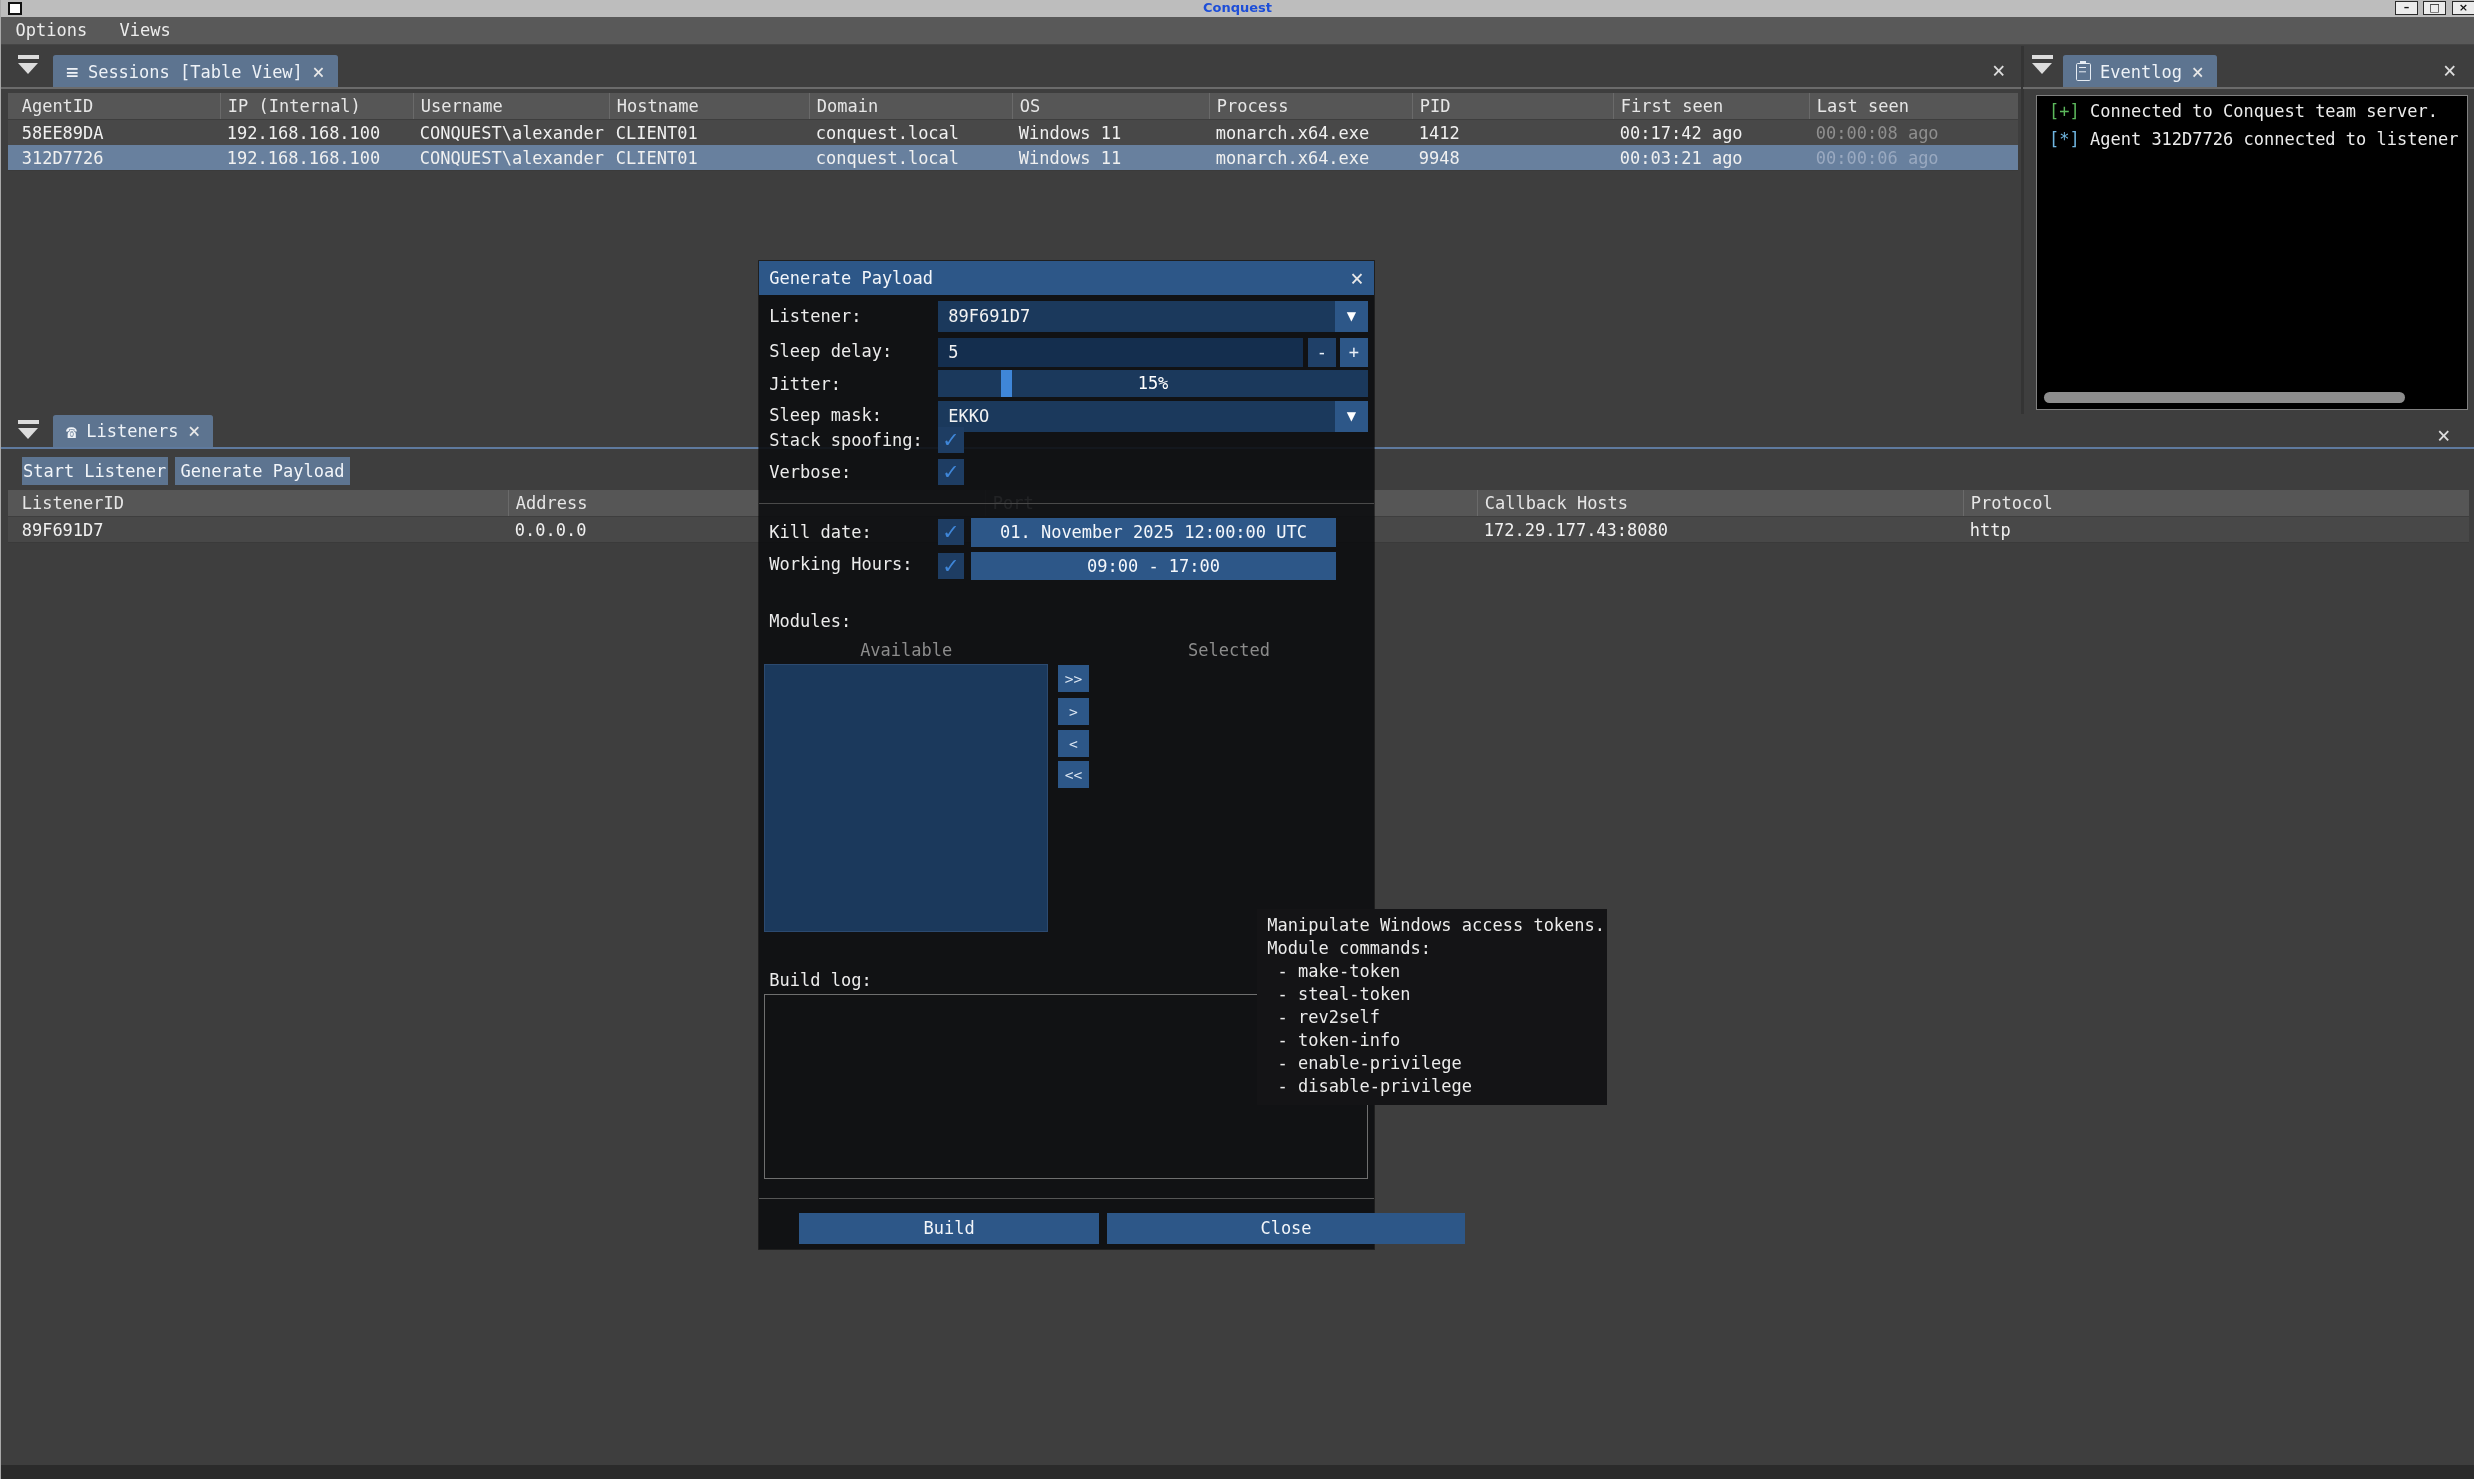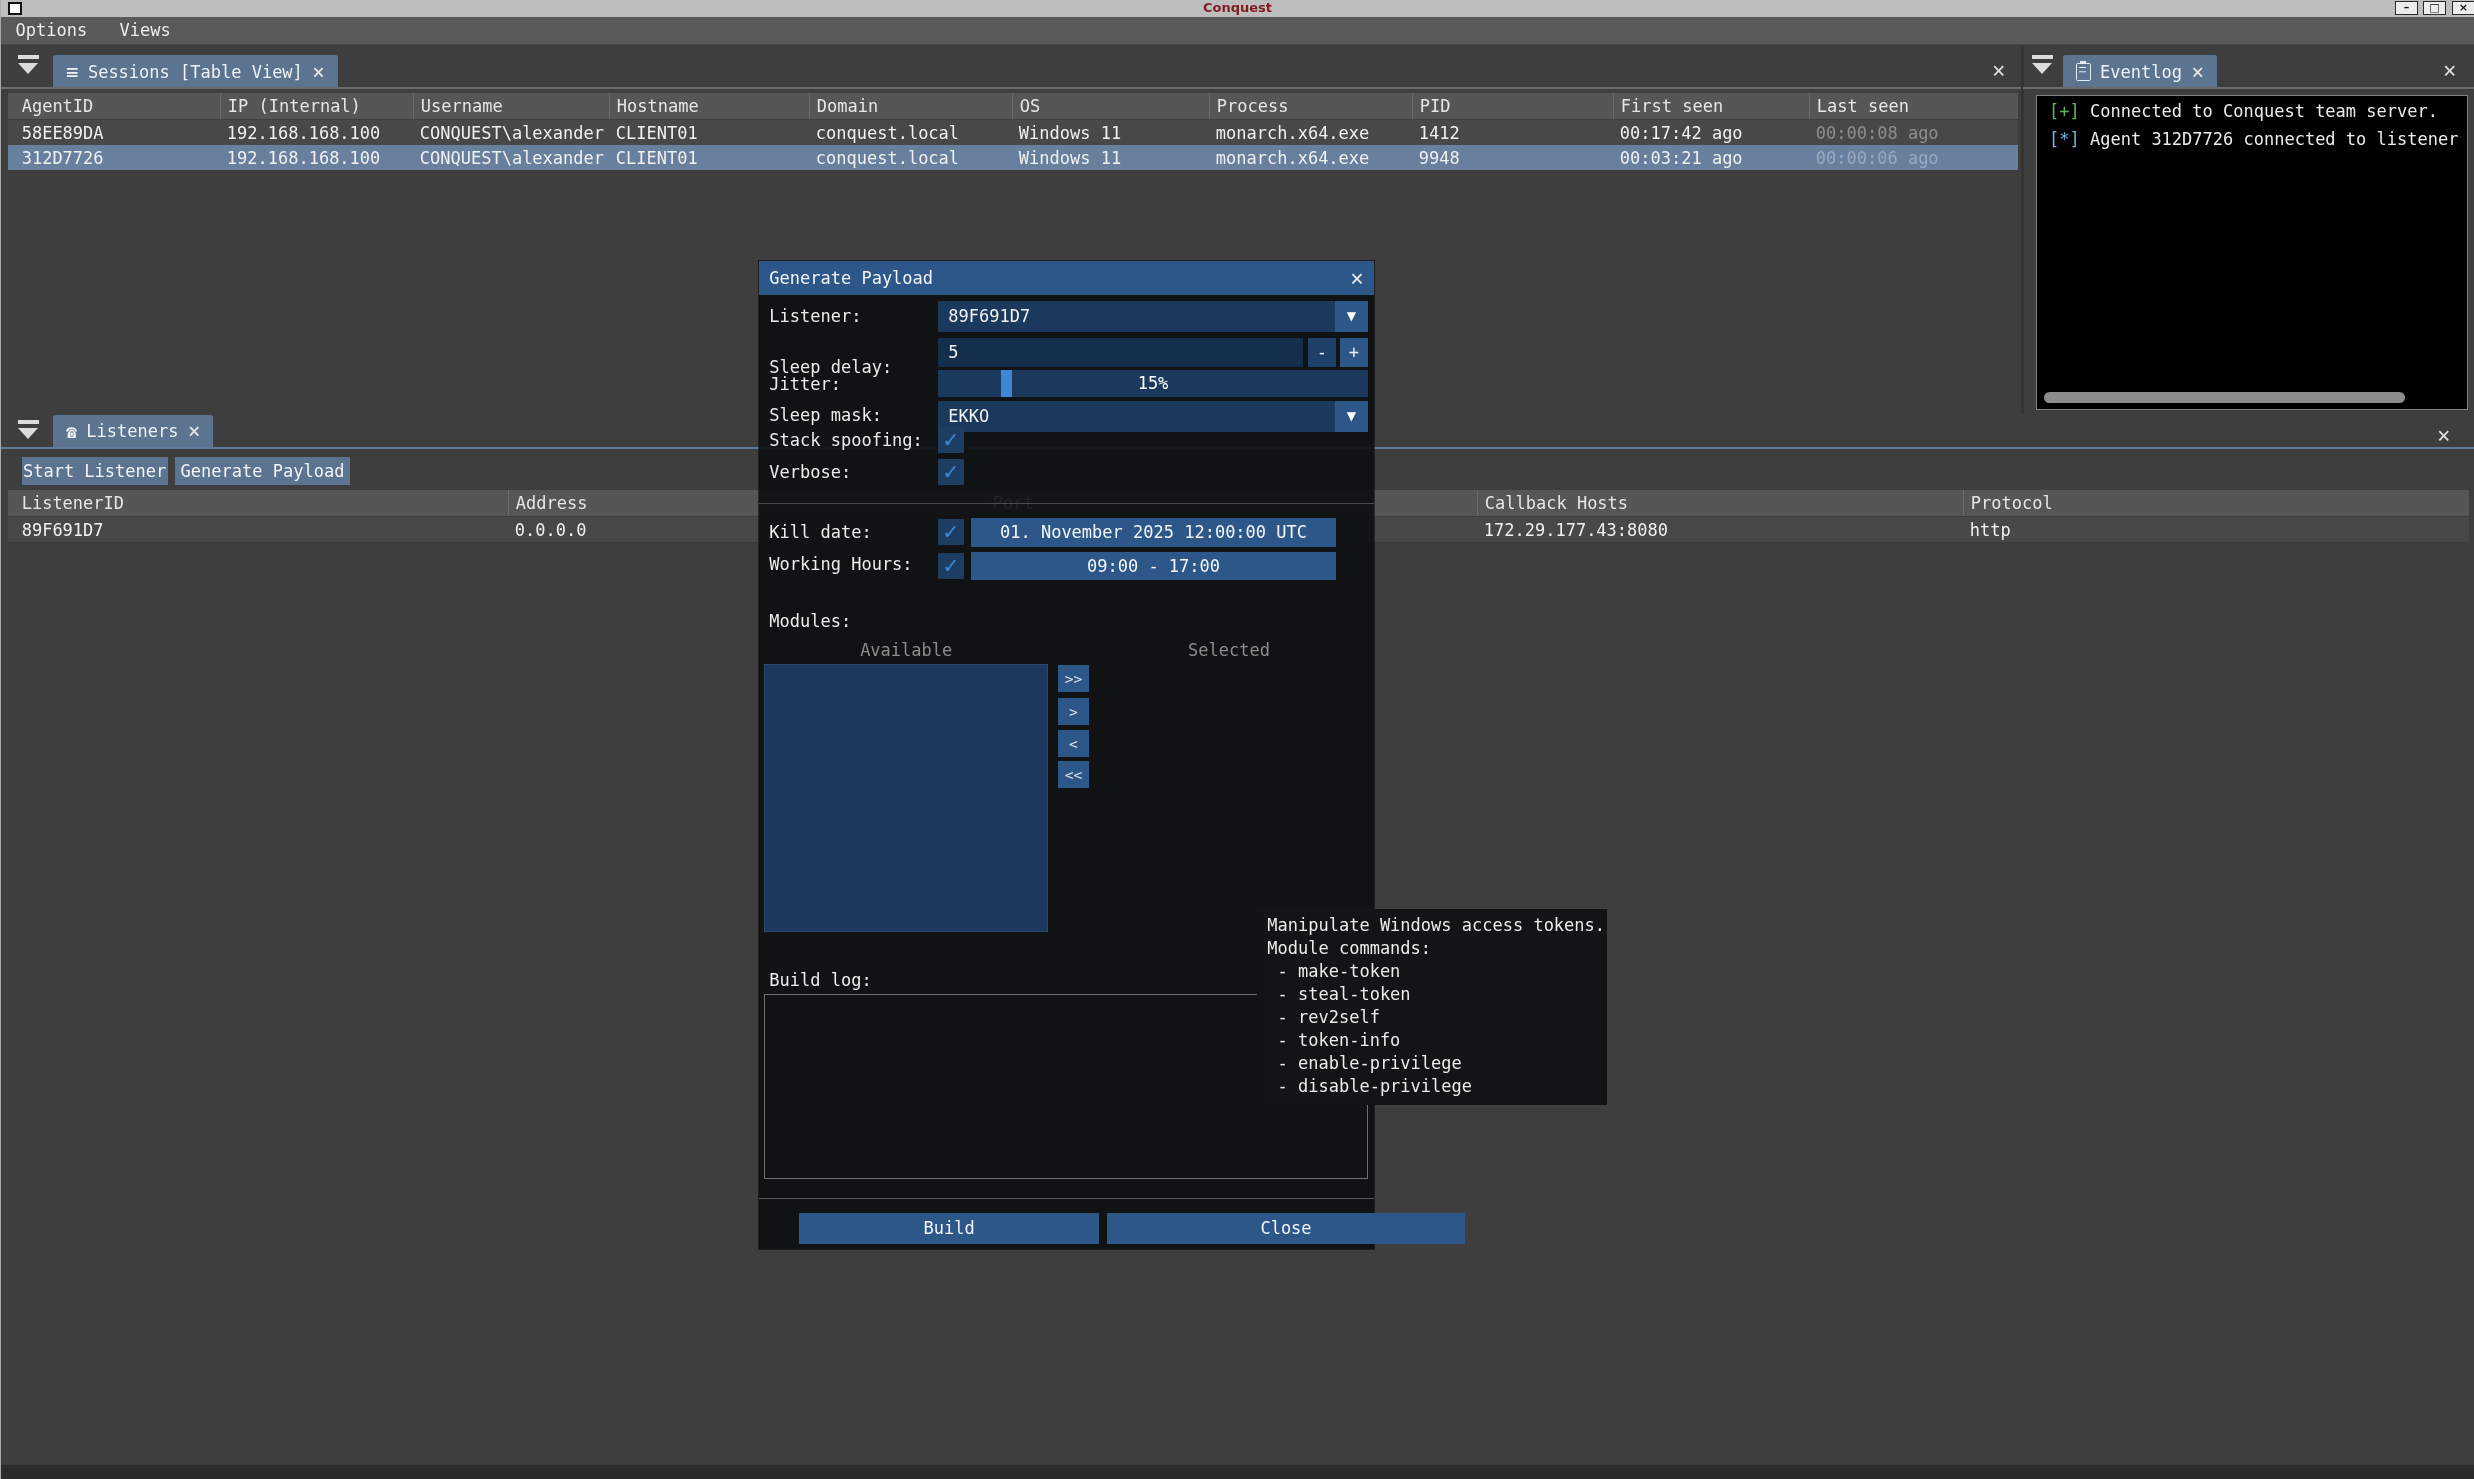"Conquest" .win-title { color: #7f1d1d -> #1d4ed8 }
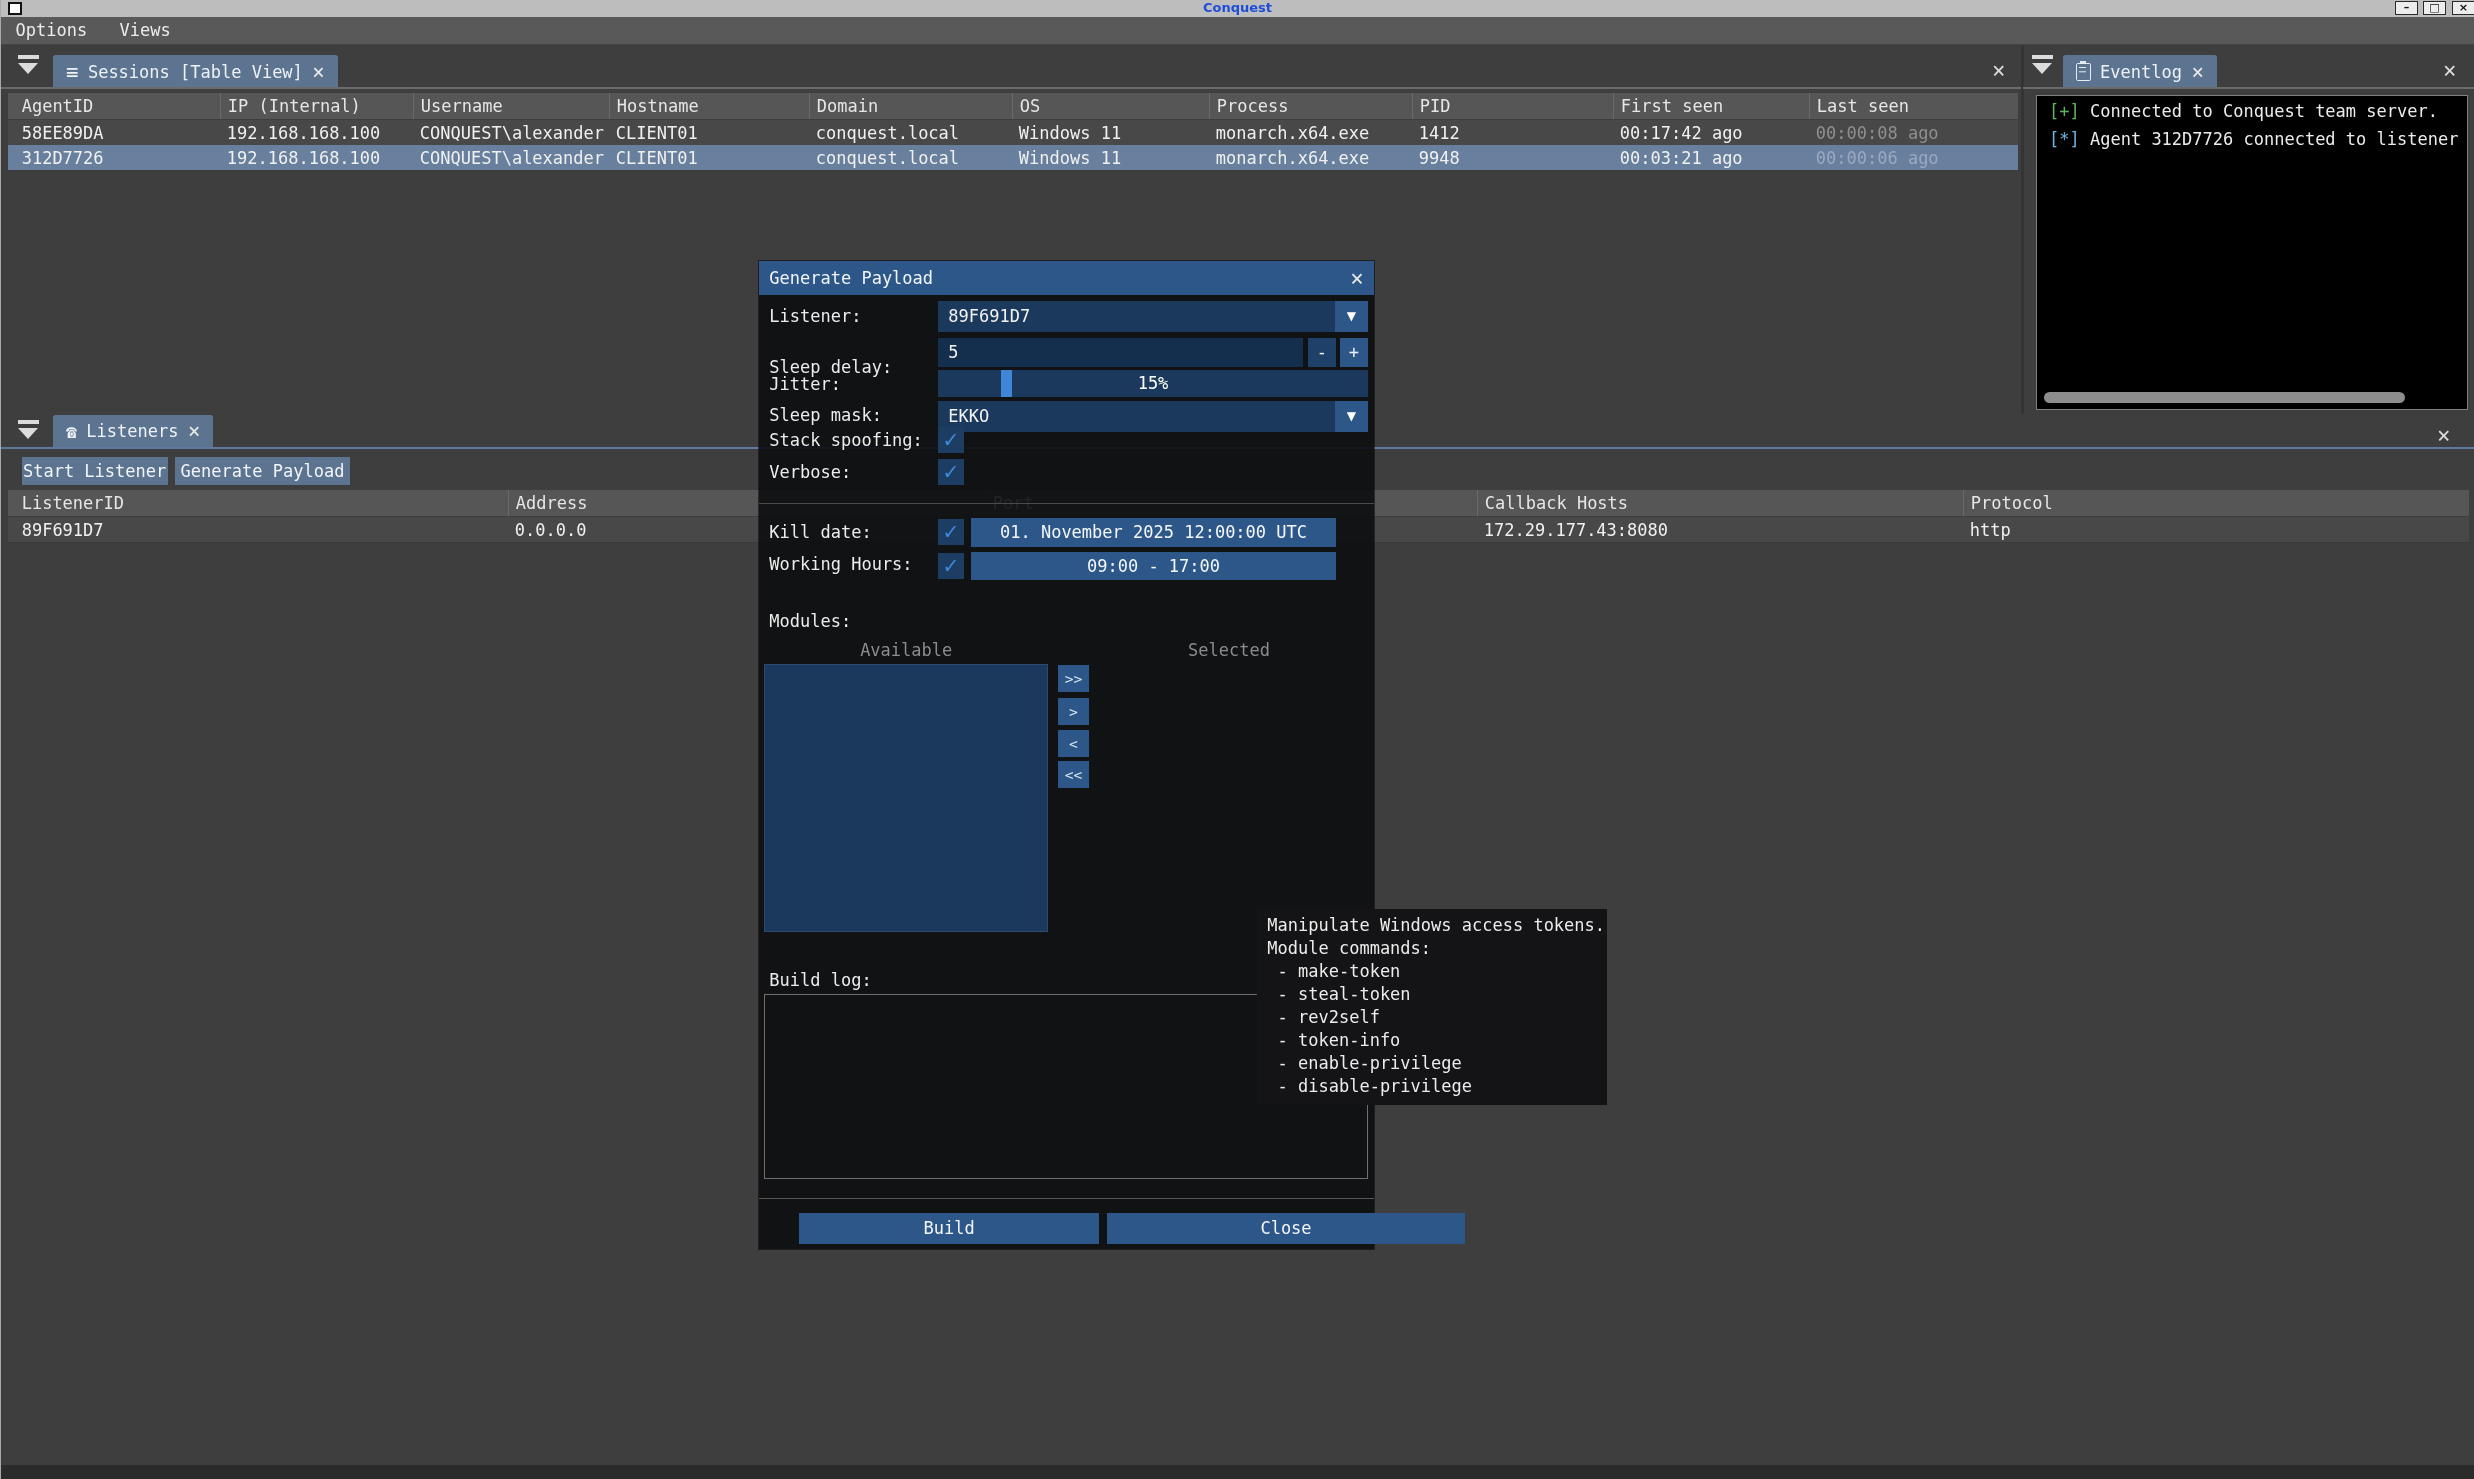"Sleep delay:" div.dlg-label { margin-top: 16px -> none }
